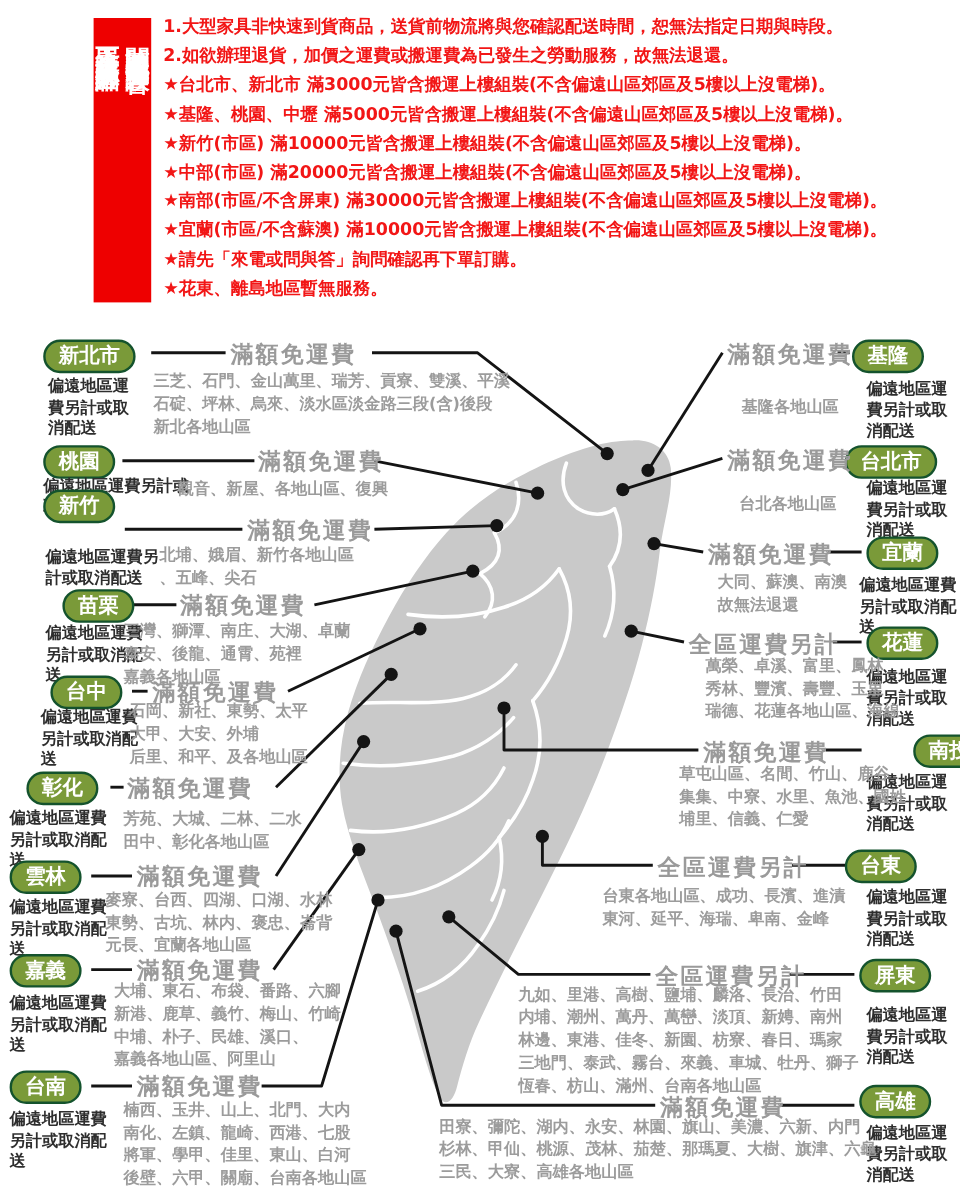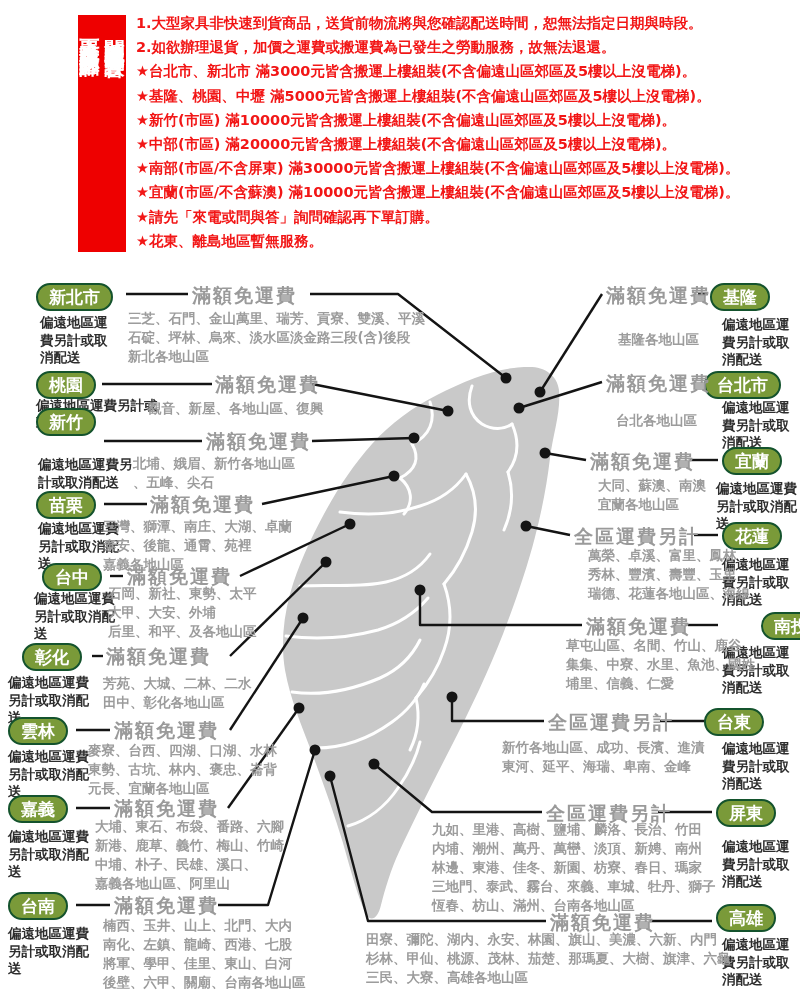"大同、蘇澳、南澳" div.districts { text: 宜蘭各地山區 -> 故無法退還 }
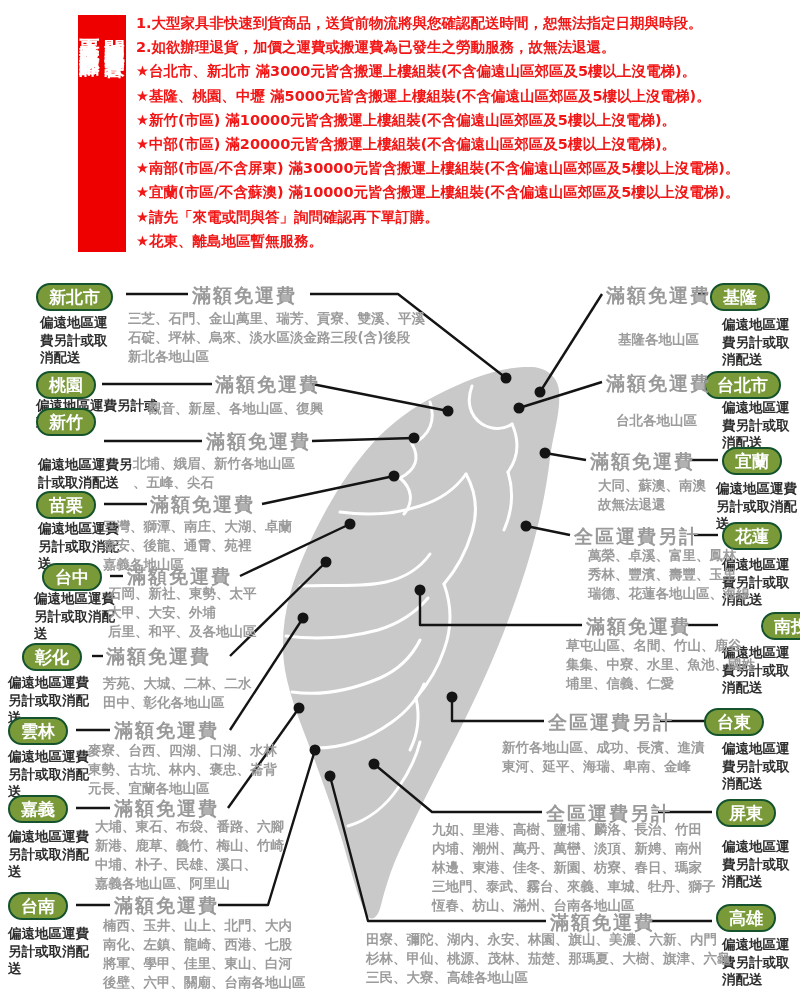"苗栗" .r3 .badge { left: 36px -> 52px }
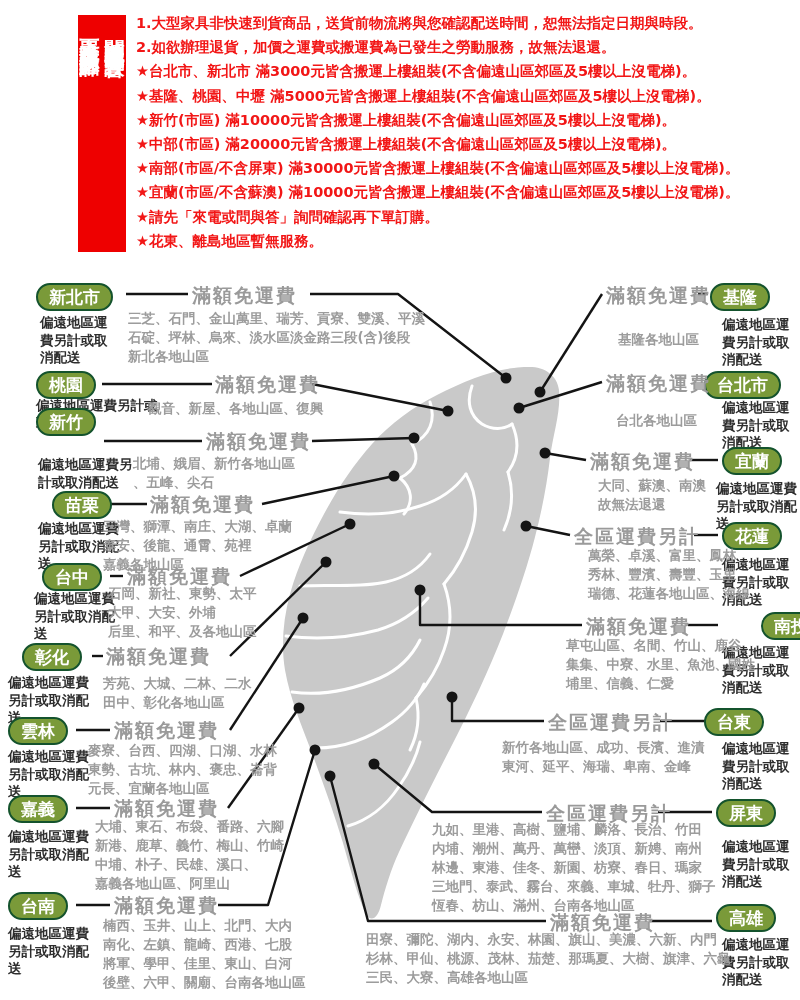"新竹各地山區、成功、長濱、進漬" div.districts { text: 新竹 -> 台東 }
